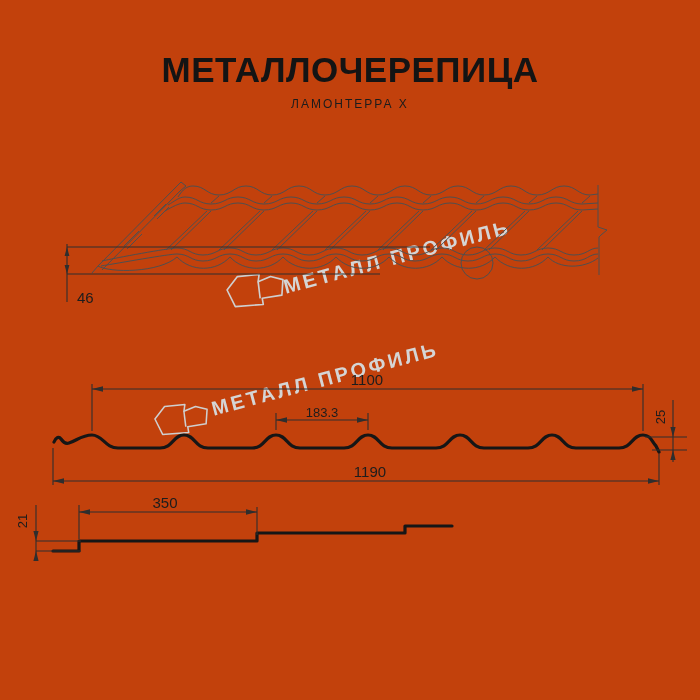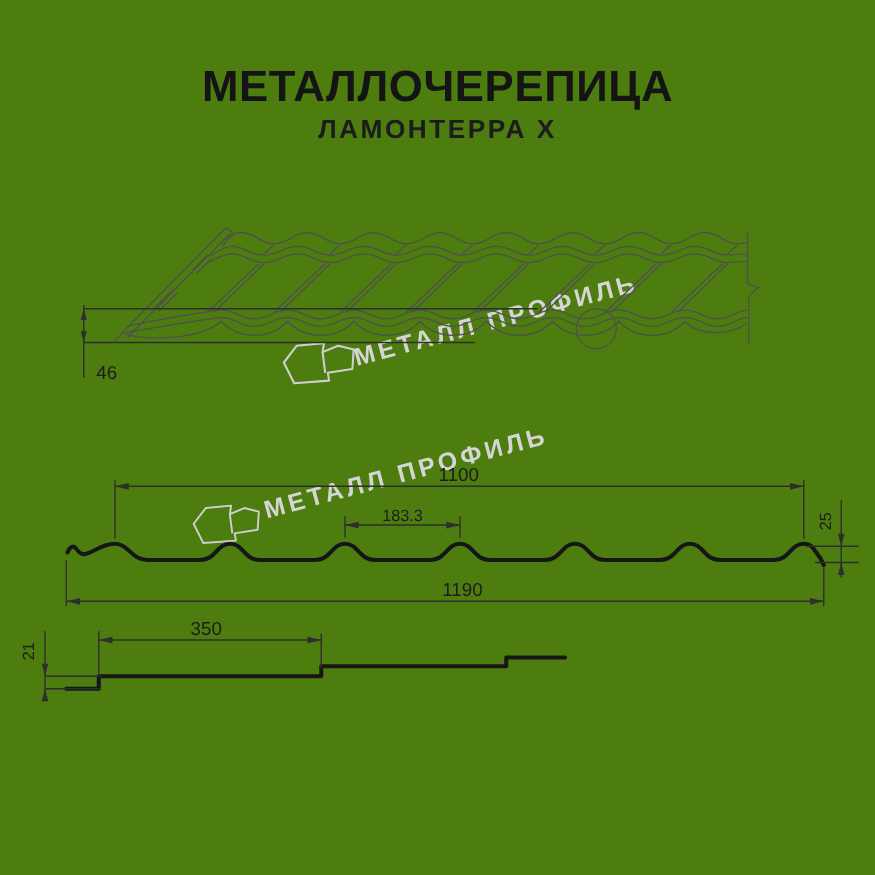"МЕТАЛЛОЧЕРЕПИЦА" #canvas { background: #4d7c0f -> #c2410c }
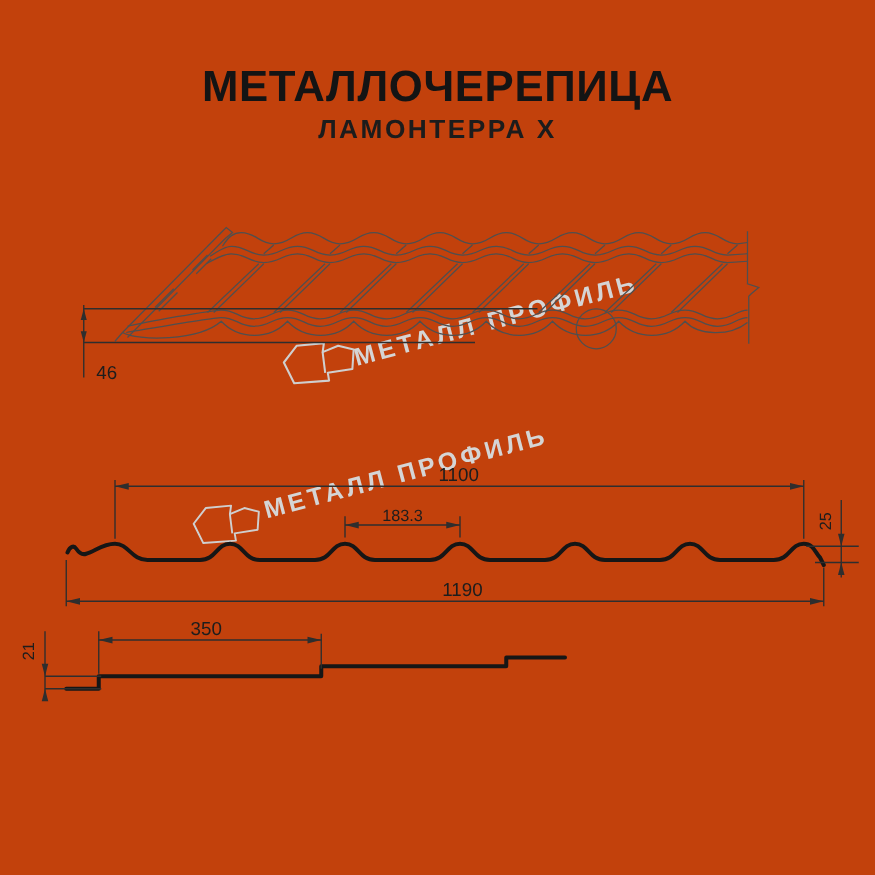"ЛАМОНТЕРРА X" .sub-title { font-size: 21px -> 12px; font-weight: 700 -> 400 }
